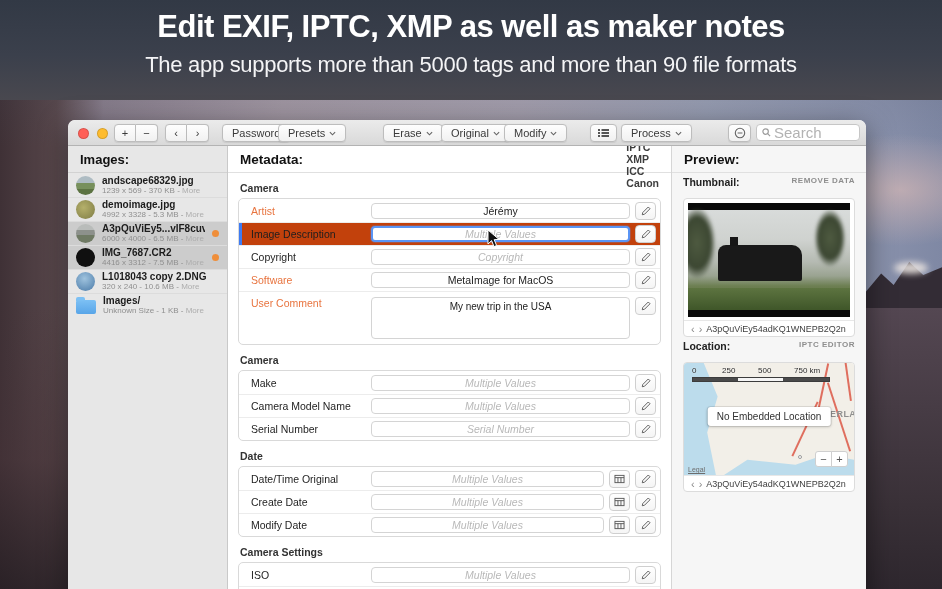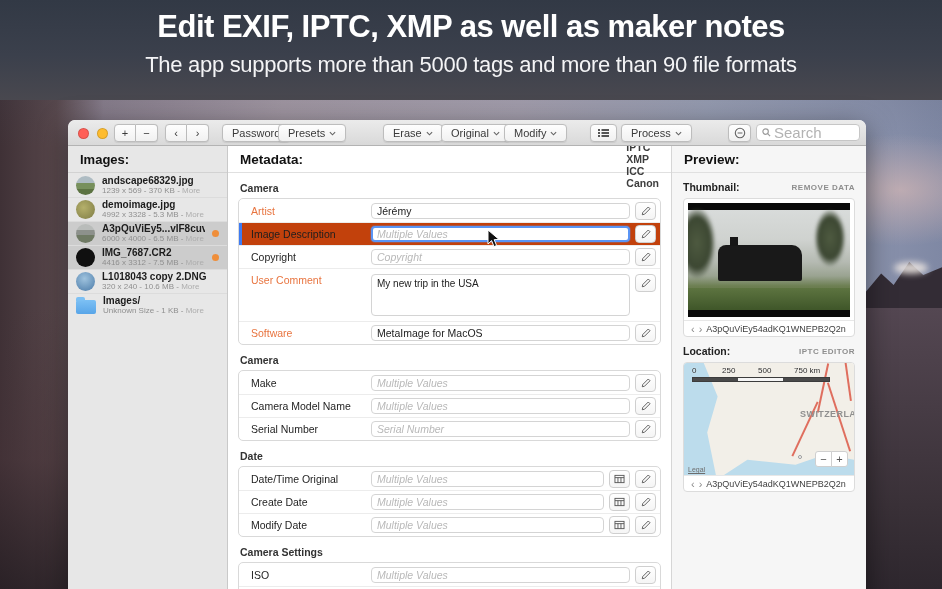"Thumbnail:" .p-row { align-items: center -> none }
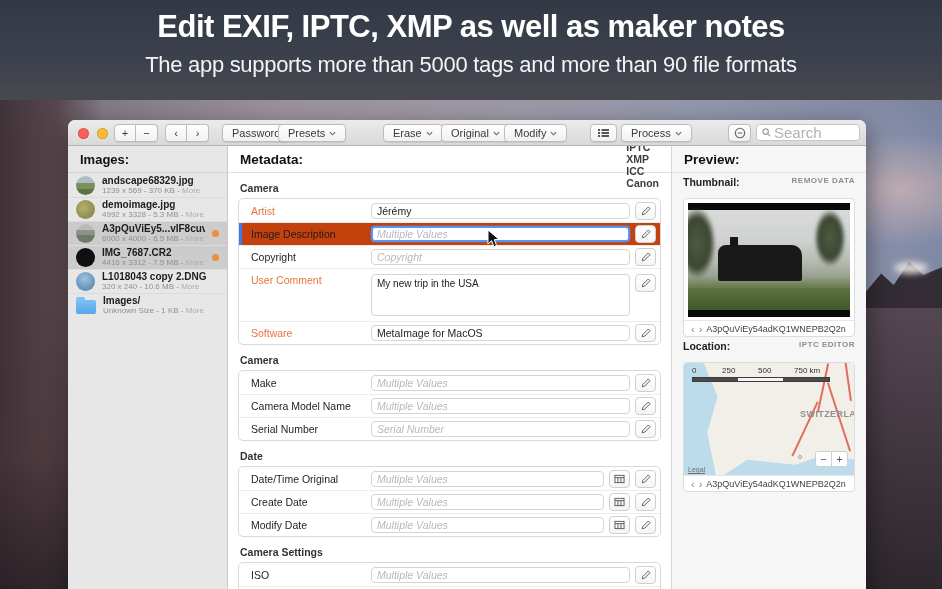"Jérémy" .m-input { text-align: none -> center }
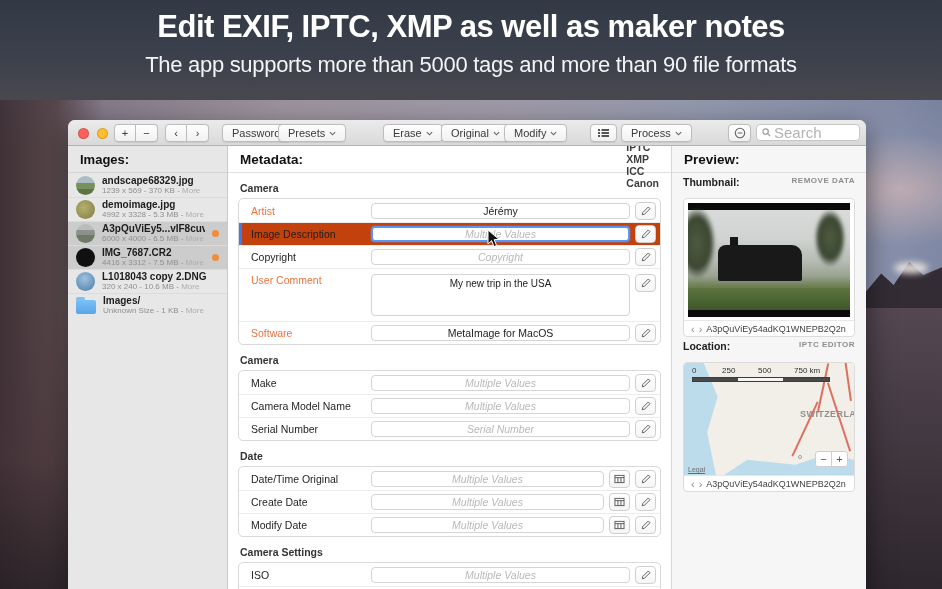"User Comment" div.m-row { order: before "Software" -> after "Software" }
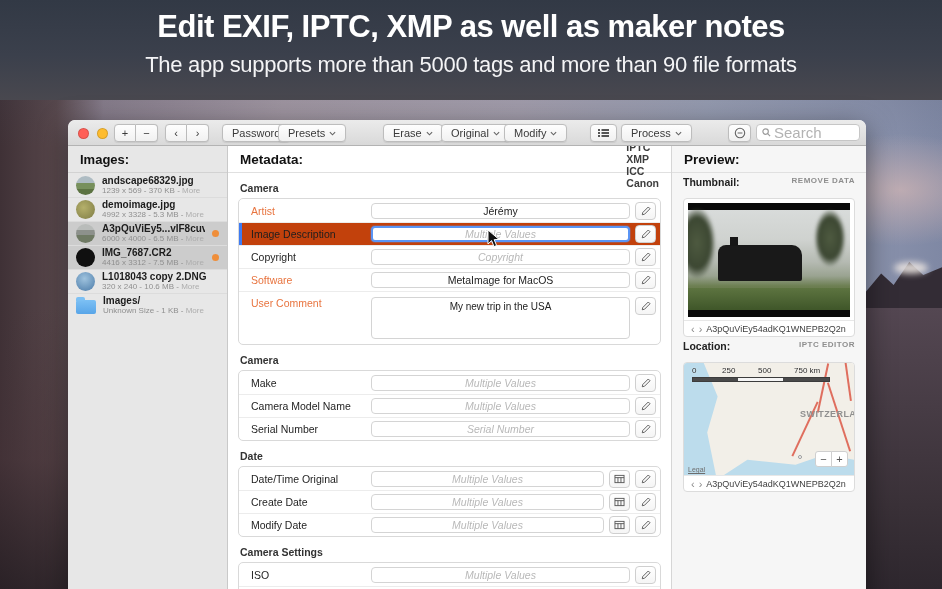"No Embedded Location" div.noloc { html: none -> <div>No Embedded Location</div> }
